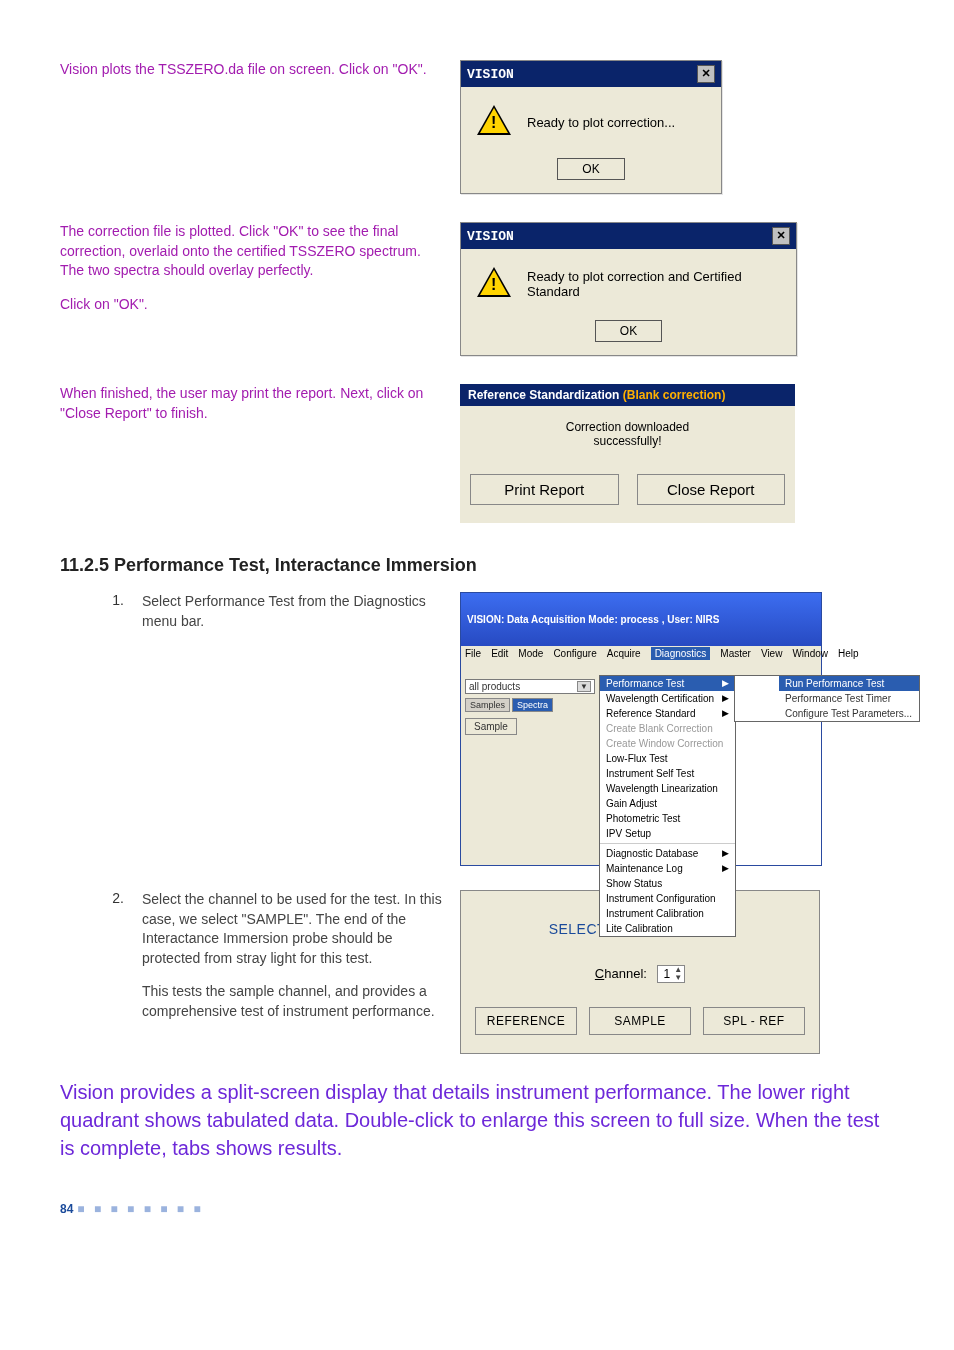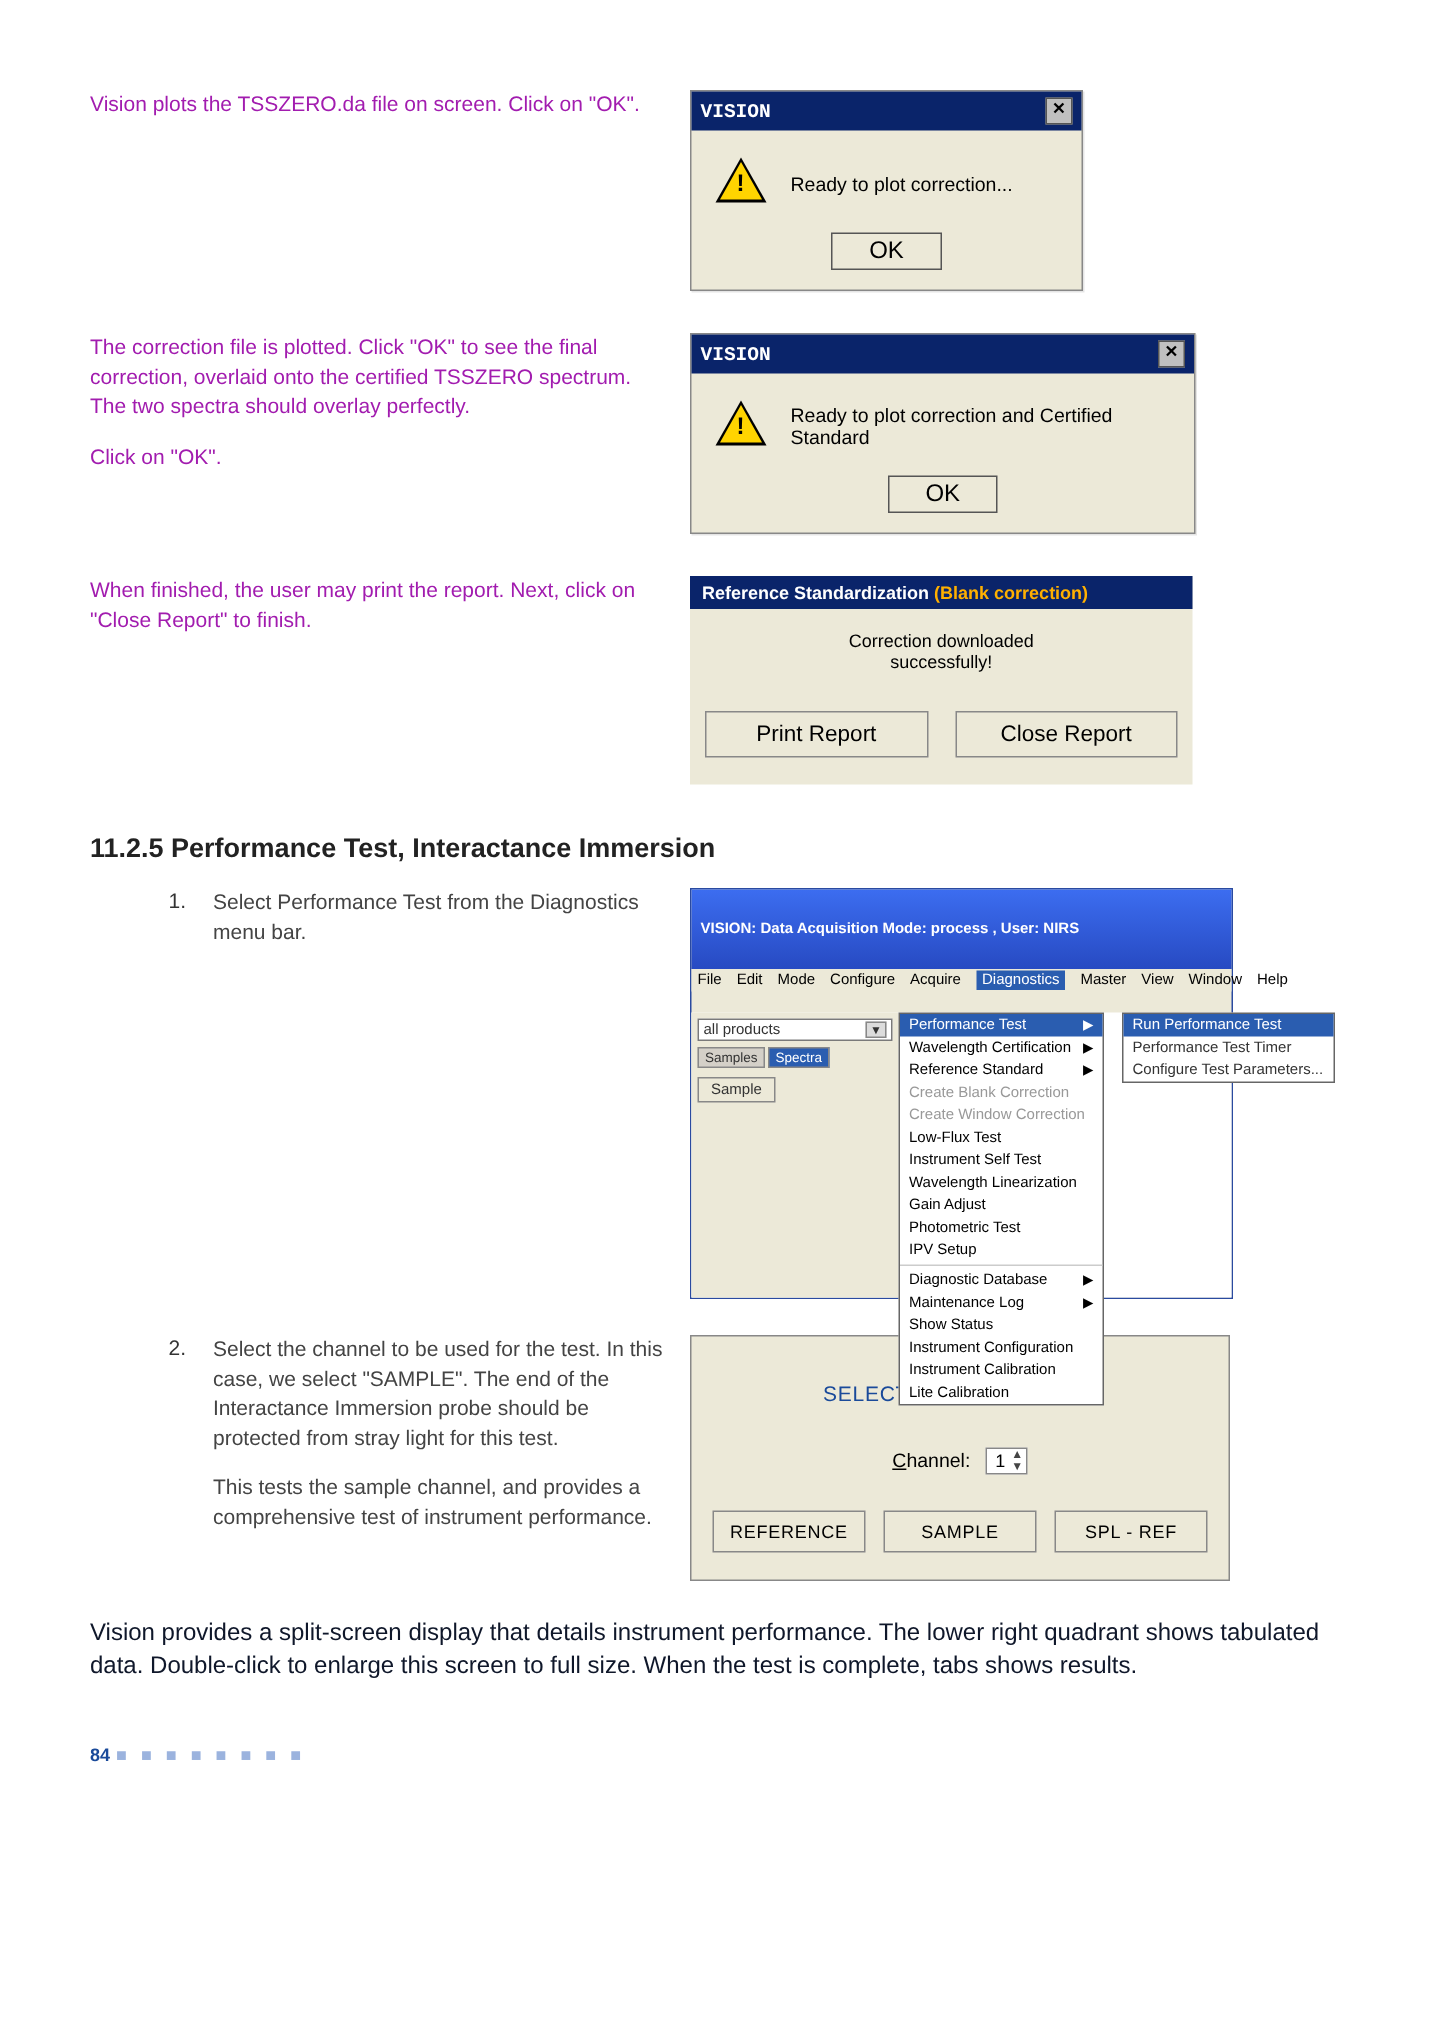"OK" .win-button { font-size: 16px -> 12px }
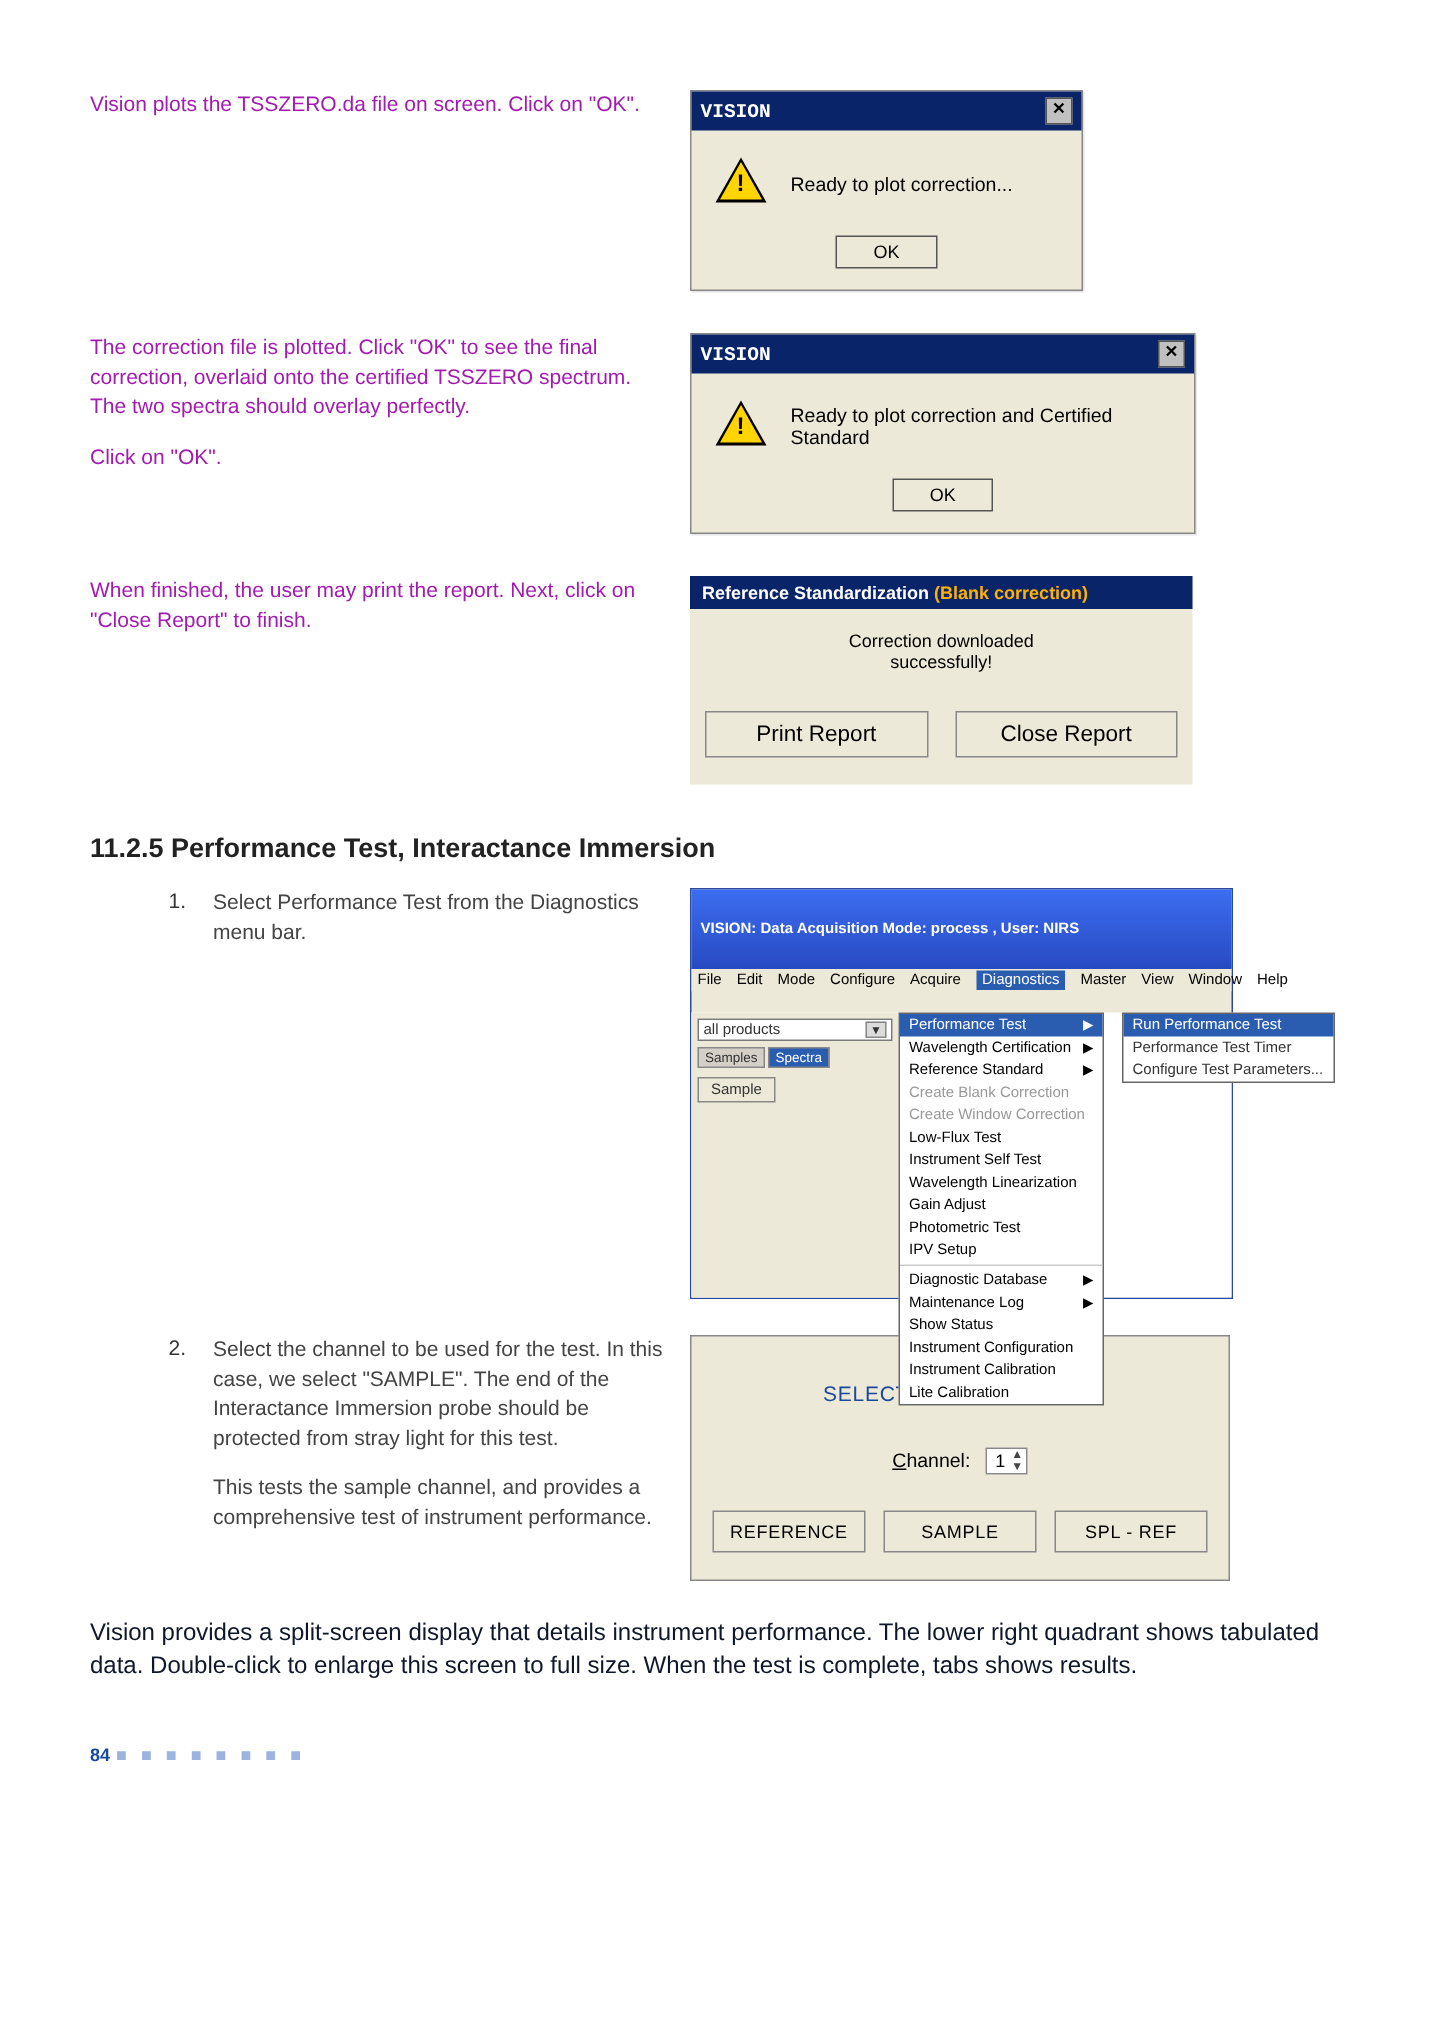"Run Performance Test" .submenu { left: 287px -> 273px; padding-left: none -> 44px }
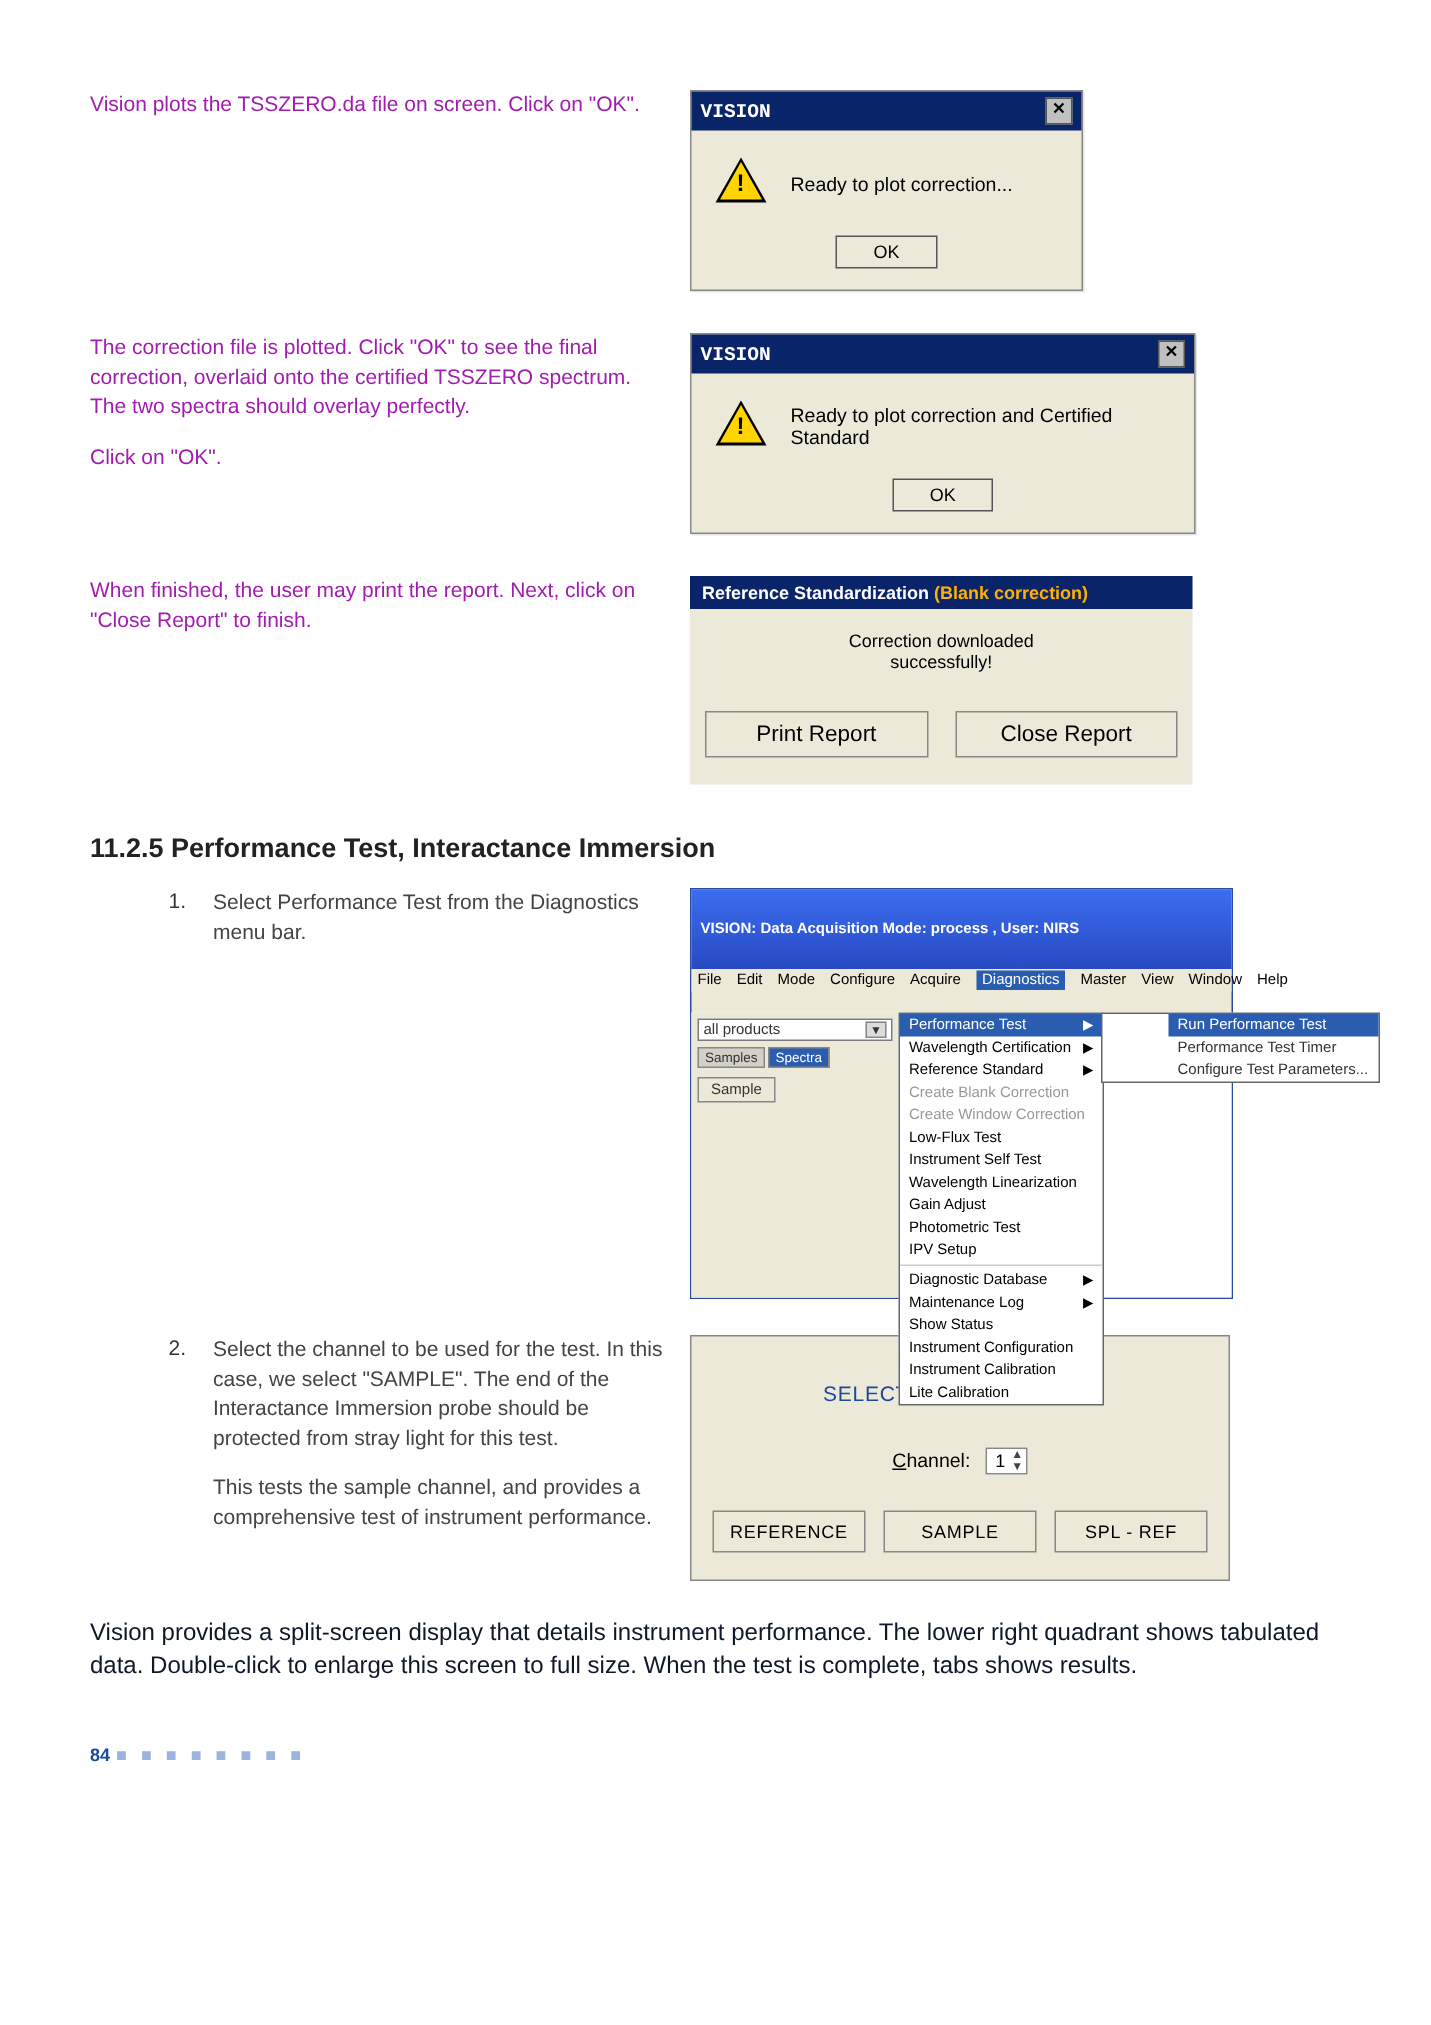"Vision provides a split-screen display" .bottom-para { color: #0f172a -> #6d28d9; font-size: 16px -> 20px }
